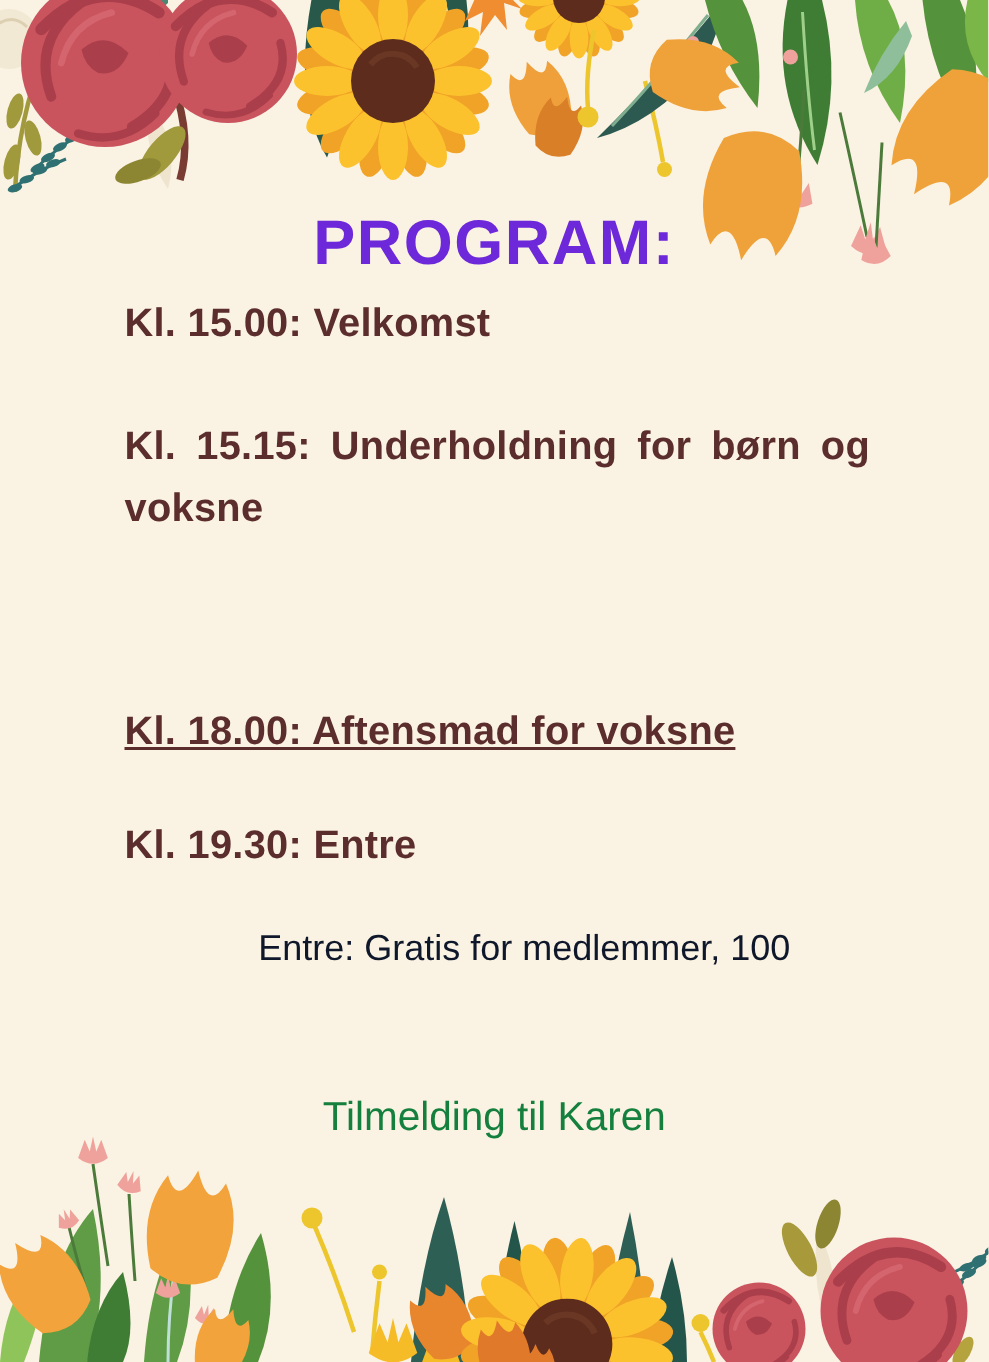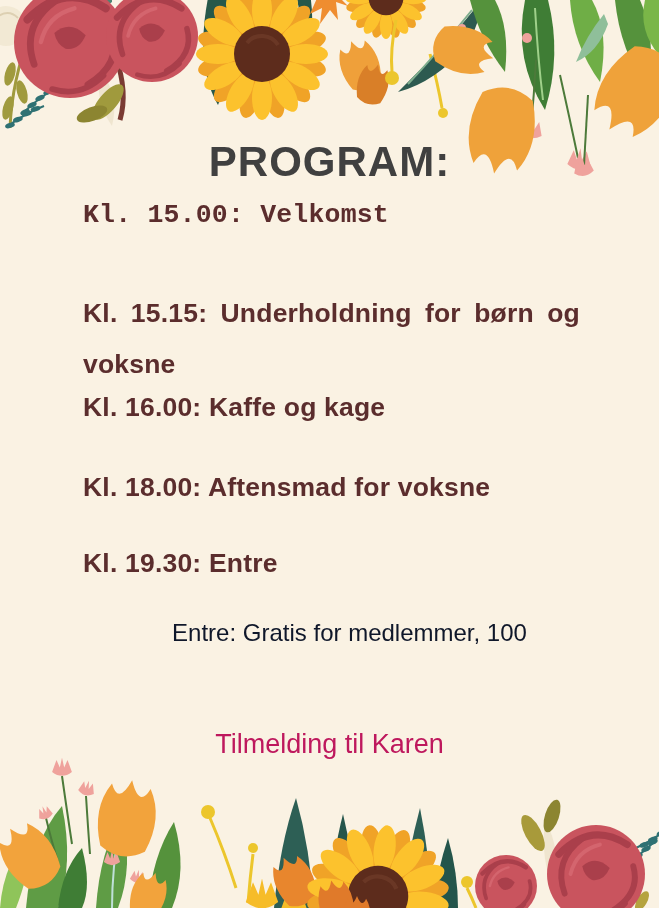"PROGRAM:" .title { color: #404040 -> #6d28d9 }
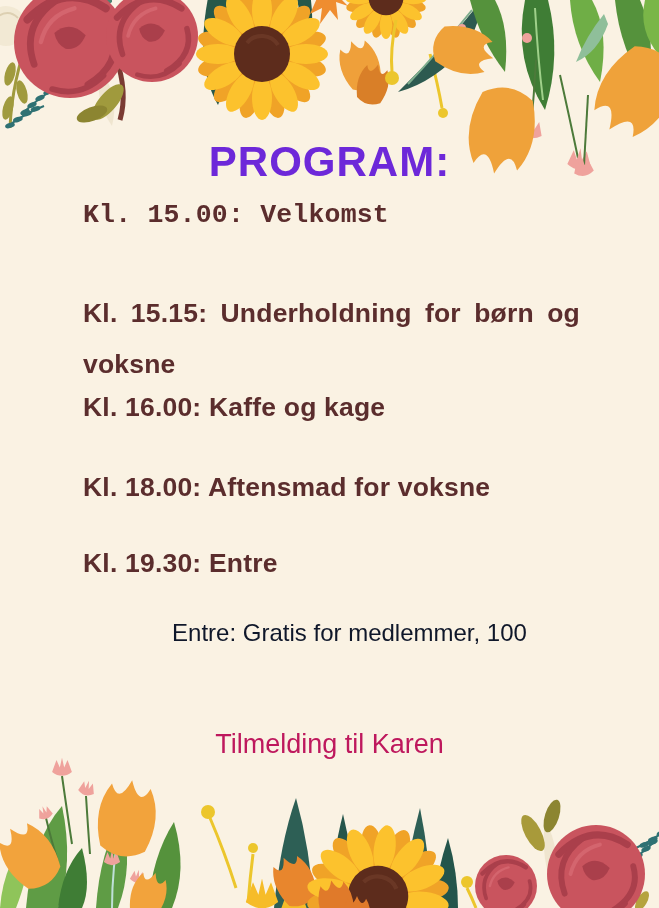"Kl. 15.00: Velkomst" .i0 { font-family: Liberation Mono, monospace -> none }
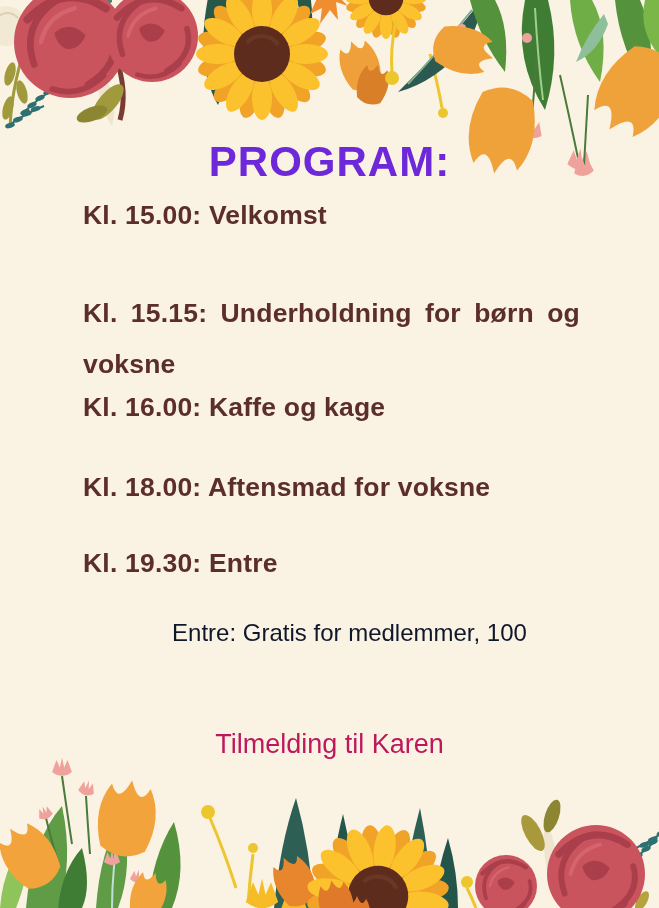"Kl. 15.15: Underholdning for børn" .i1 { line-height: 51px -> 41px; top: 288px -> 277px }
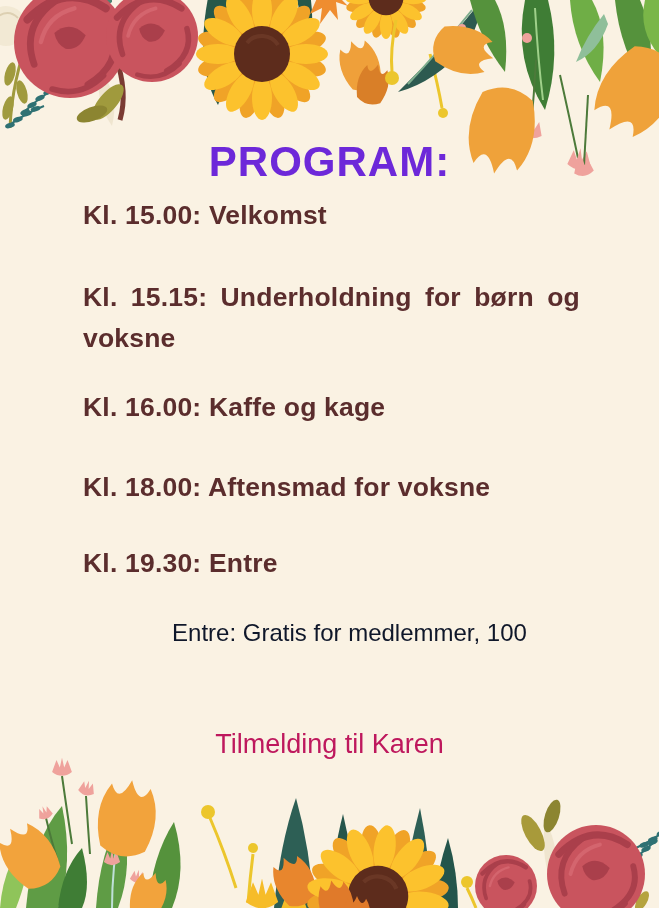"Kl. 16.00: Kaffe og kage" div.item { html: <div>Kl. 16.00: Kaffe og kage</div> -> none }
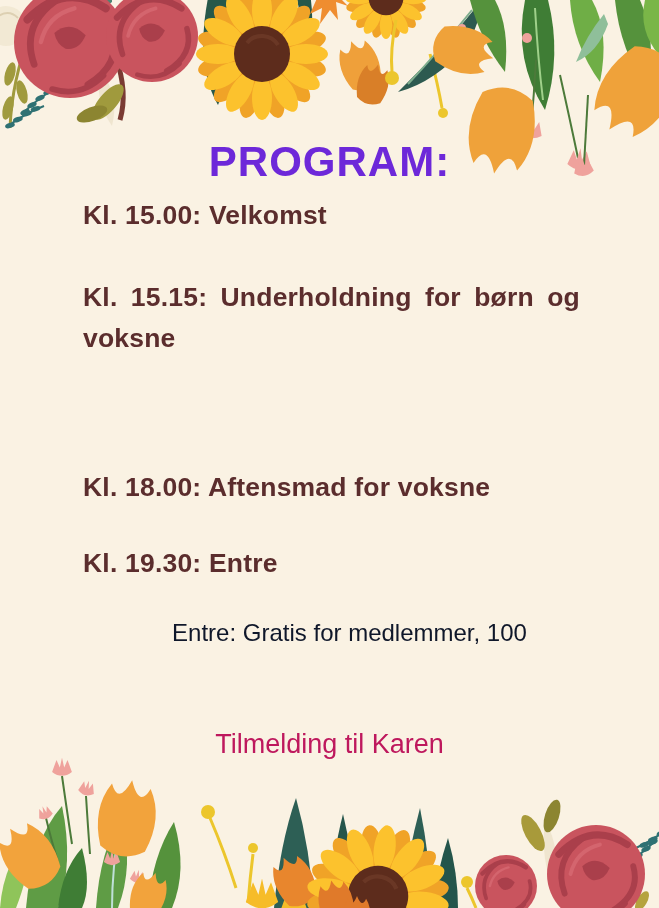"Kl. 18.00: Aftensmad for voksne" .i3 { text-decoration: none -> underline }
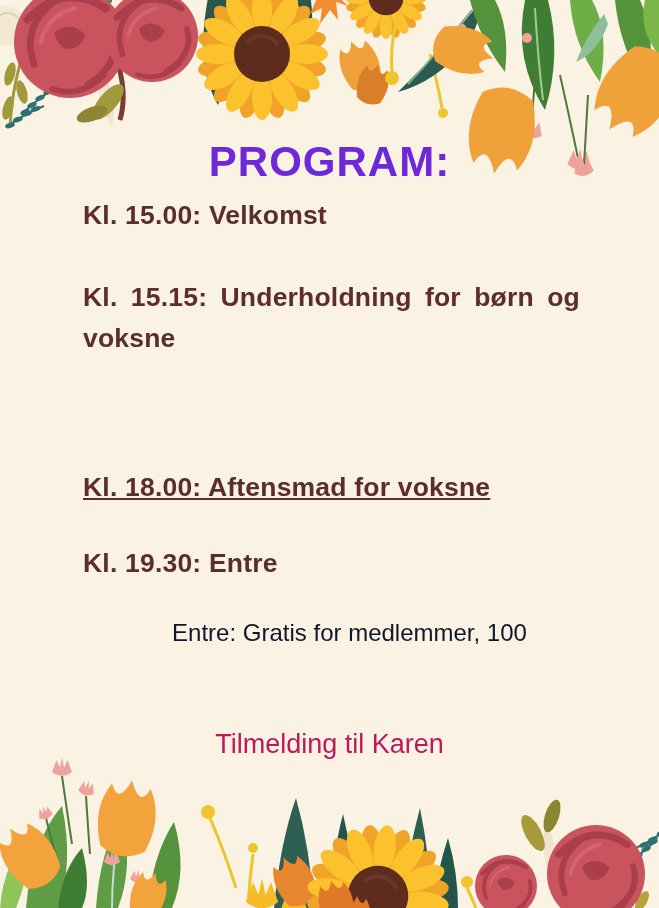"Tilmelding til Karen" .signup { color: #be185d -> #15803d }
